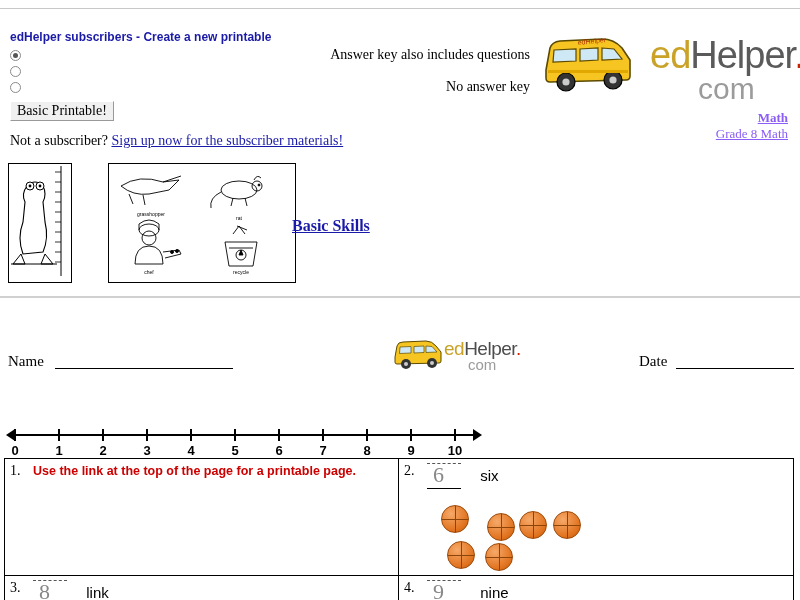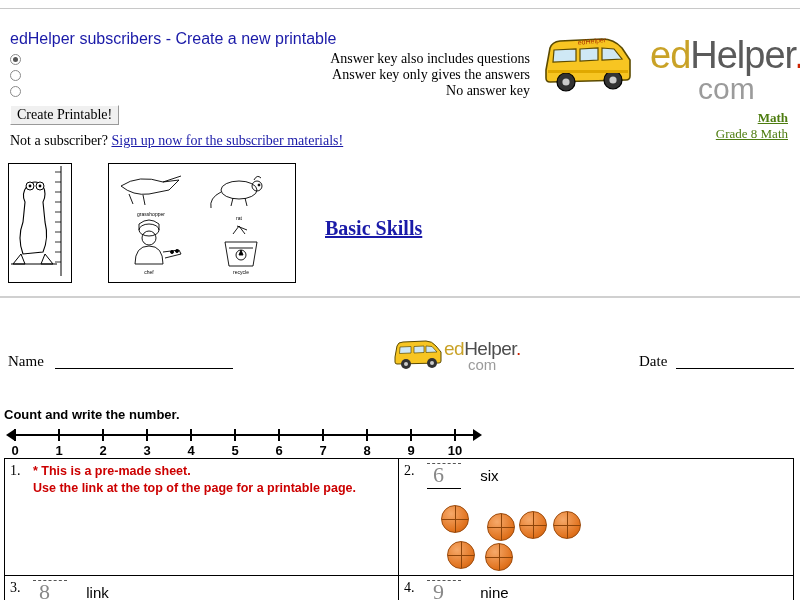"edHelper subscribers - Create a" .options-title { font-size: 16px -> 12px; font-weight: normal -> bold }
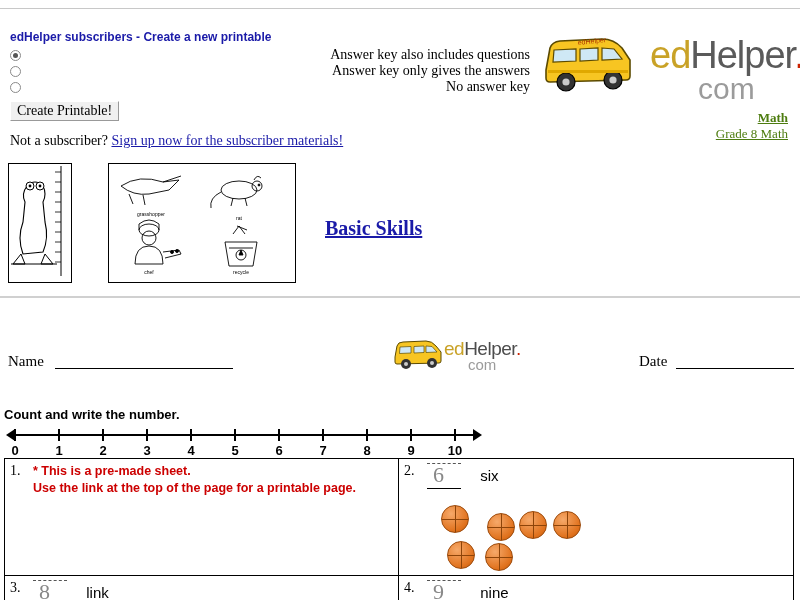"Answer key only gives the" span.radio-label { html: <span>Answer key only gives the answers</span> -> none }
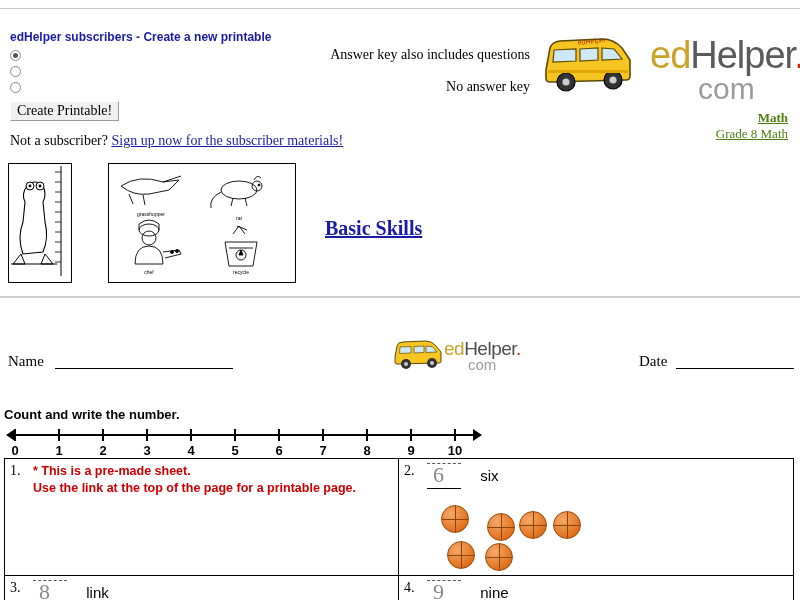"Create Printable!" button { text: Create -> Basic }
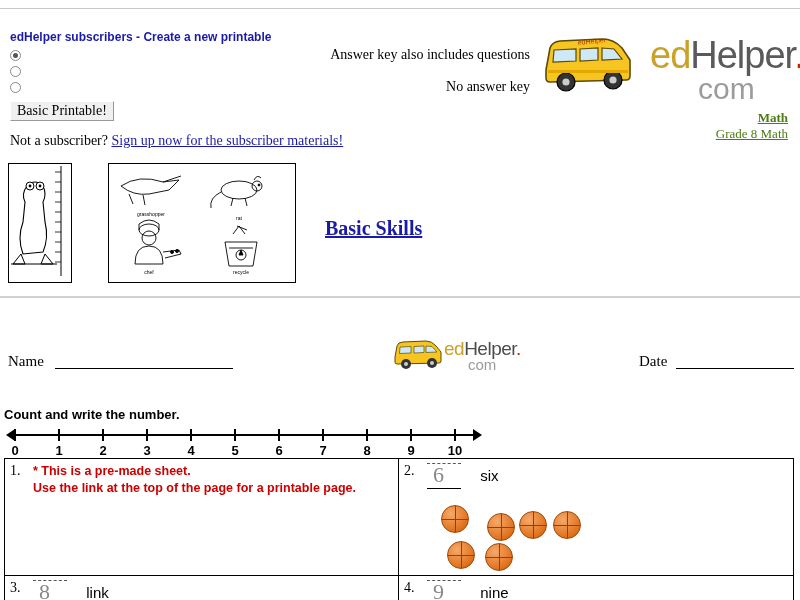"Math" #subject-links a { color: #4d7c0f -> #8b5cf6 }
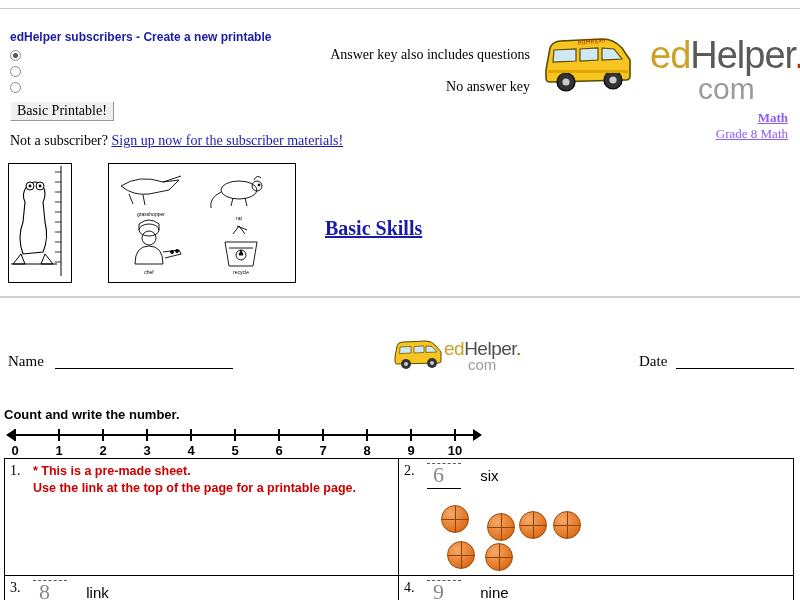"Basic Skills" #basic-skills-link { font-size: 20px -> 16px; left: 325px -> 292px }
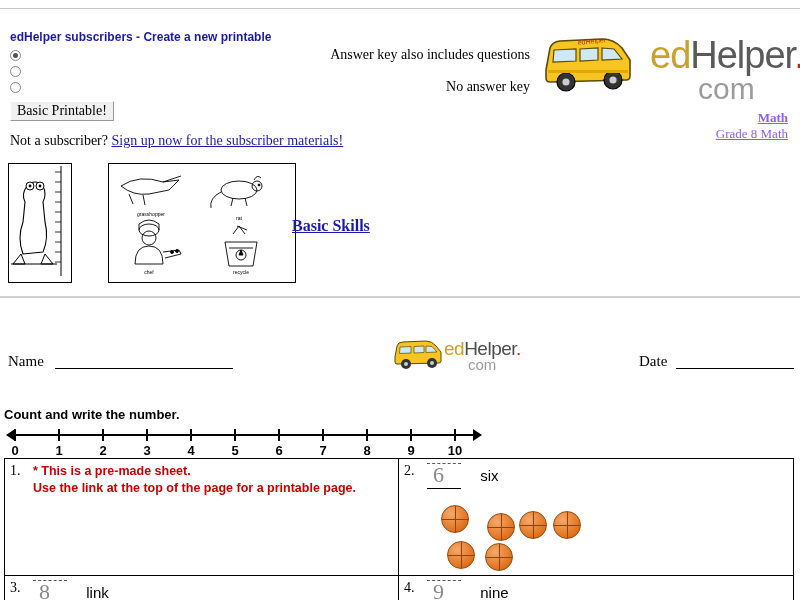"Count and write the number." div { html: <div>Count and write the number.</div> -> none }
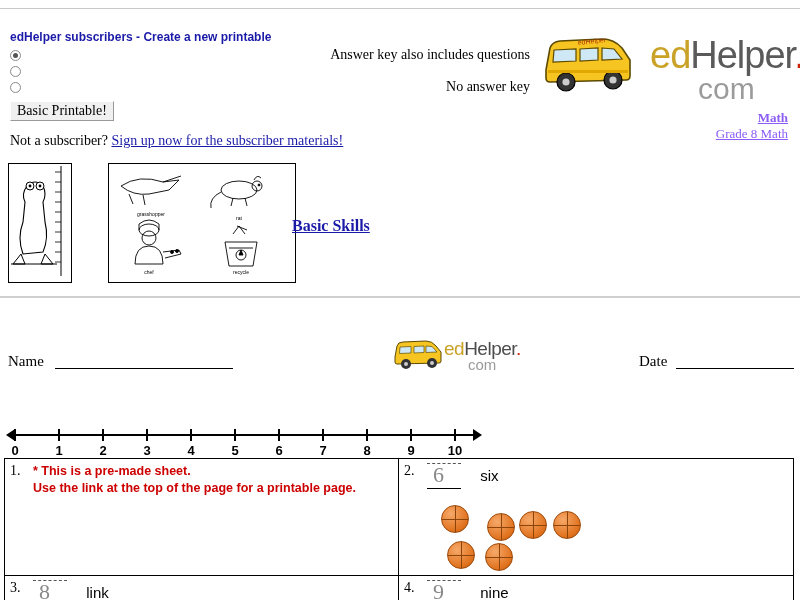"* This is a pre-made" div { html: <div>* This is a pre-made sheet.</div> -> none }
